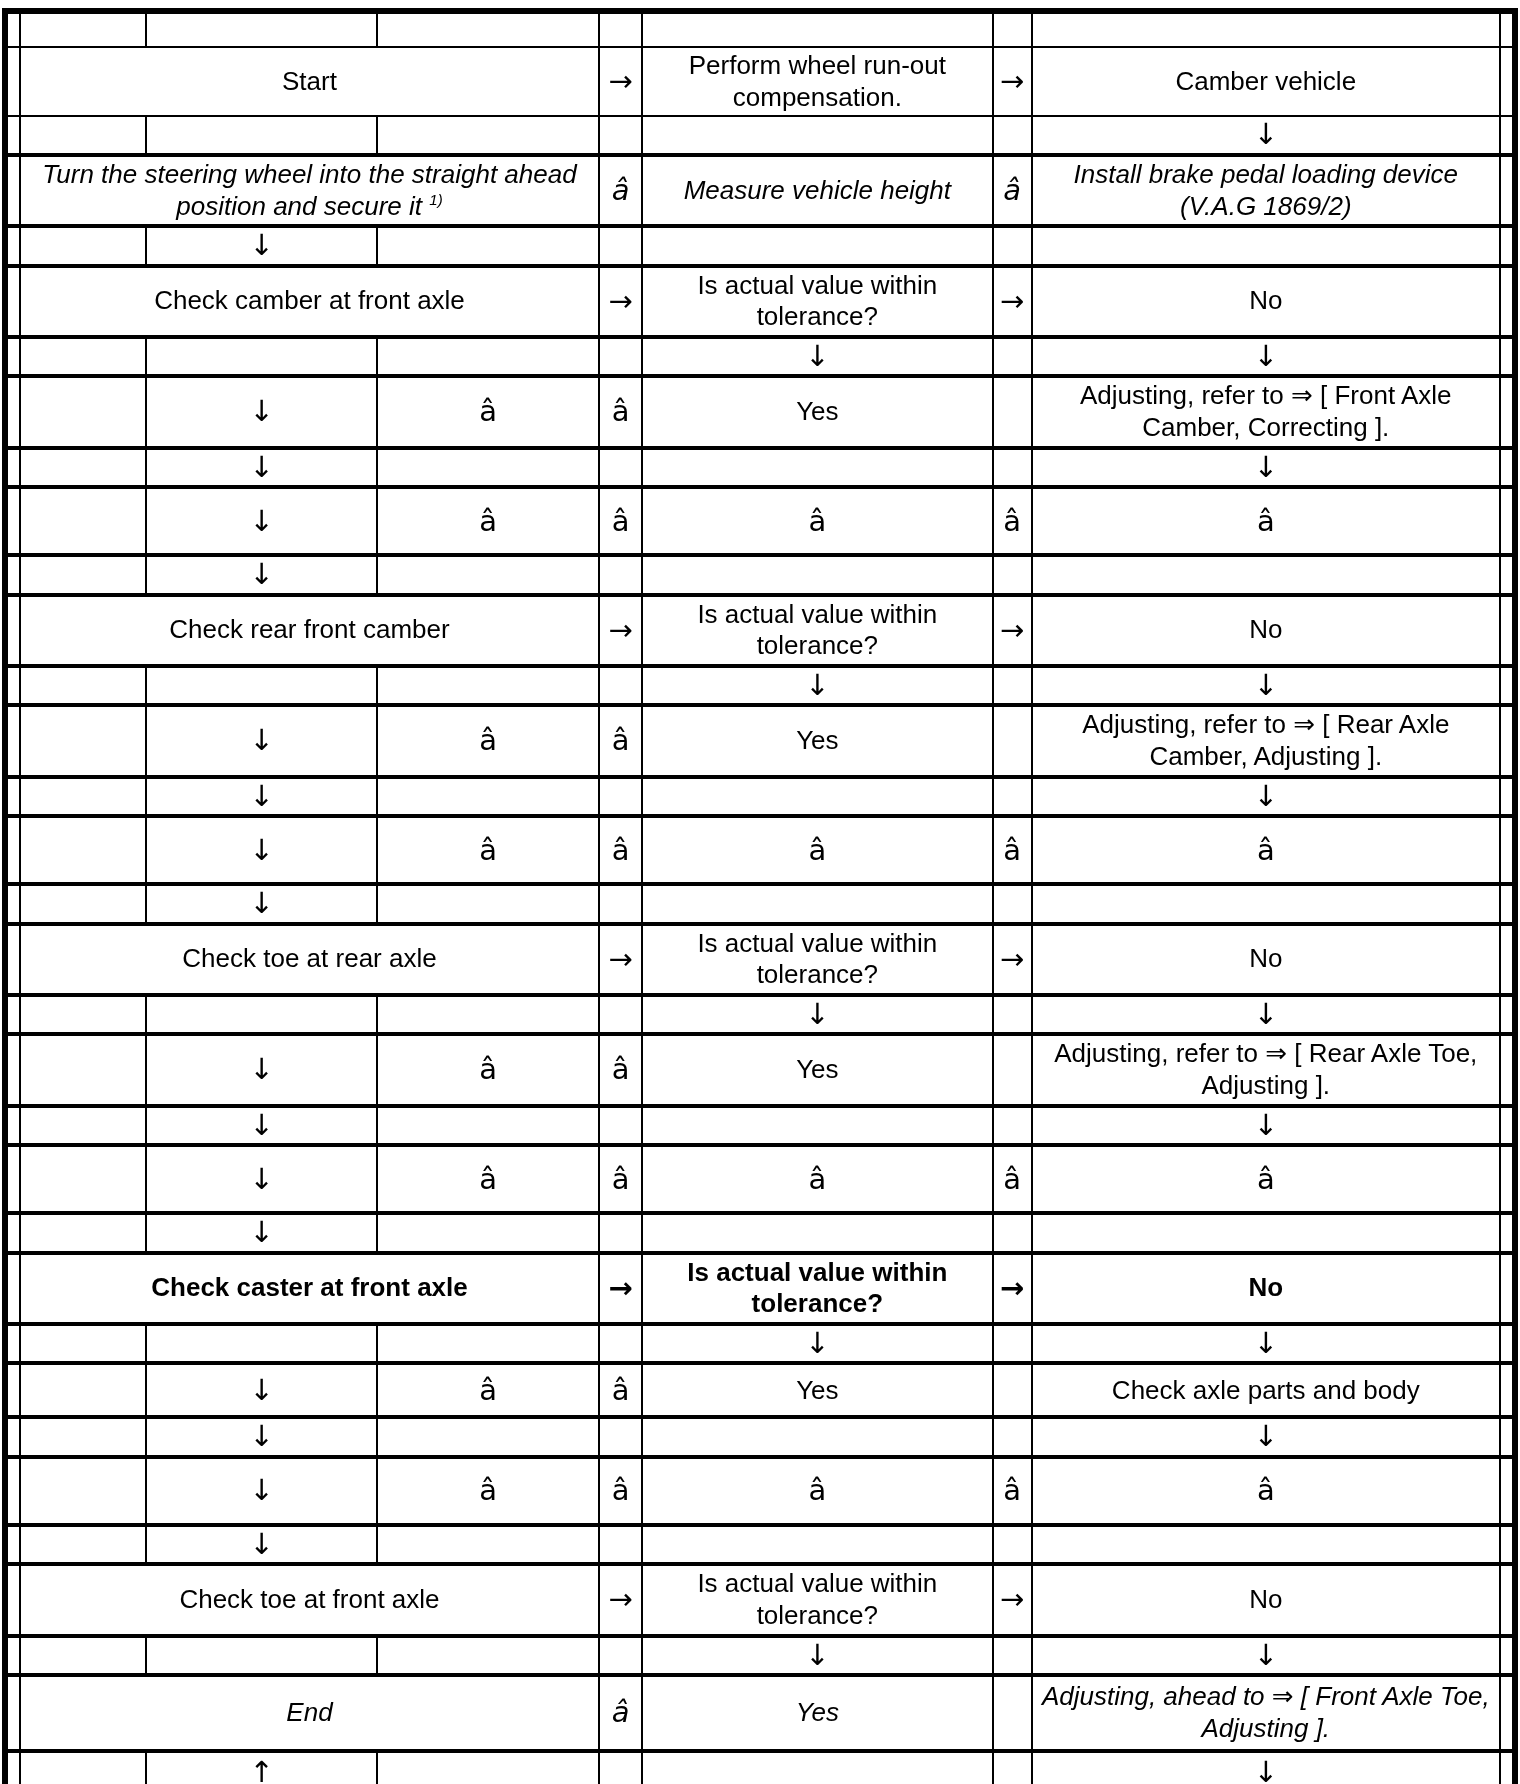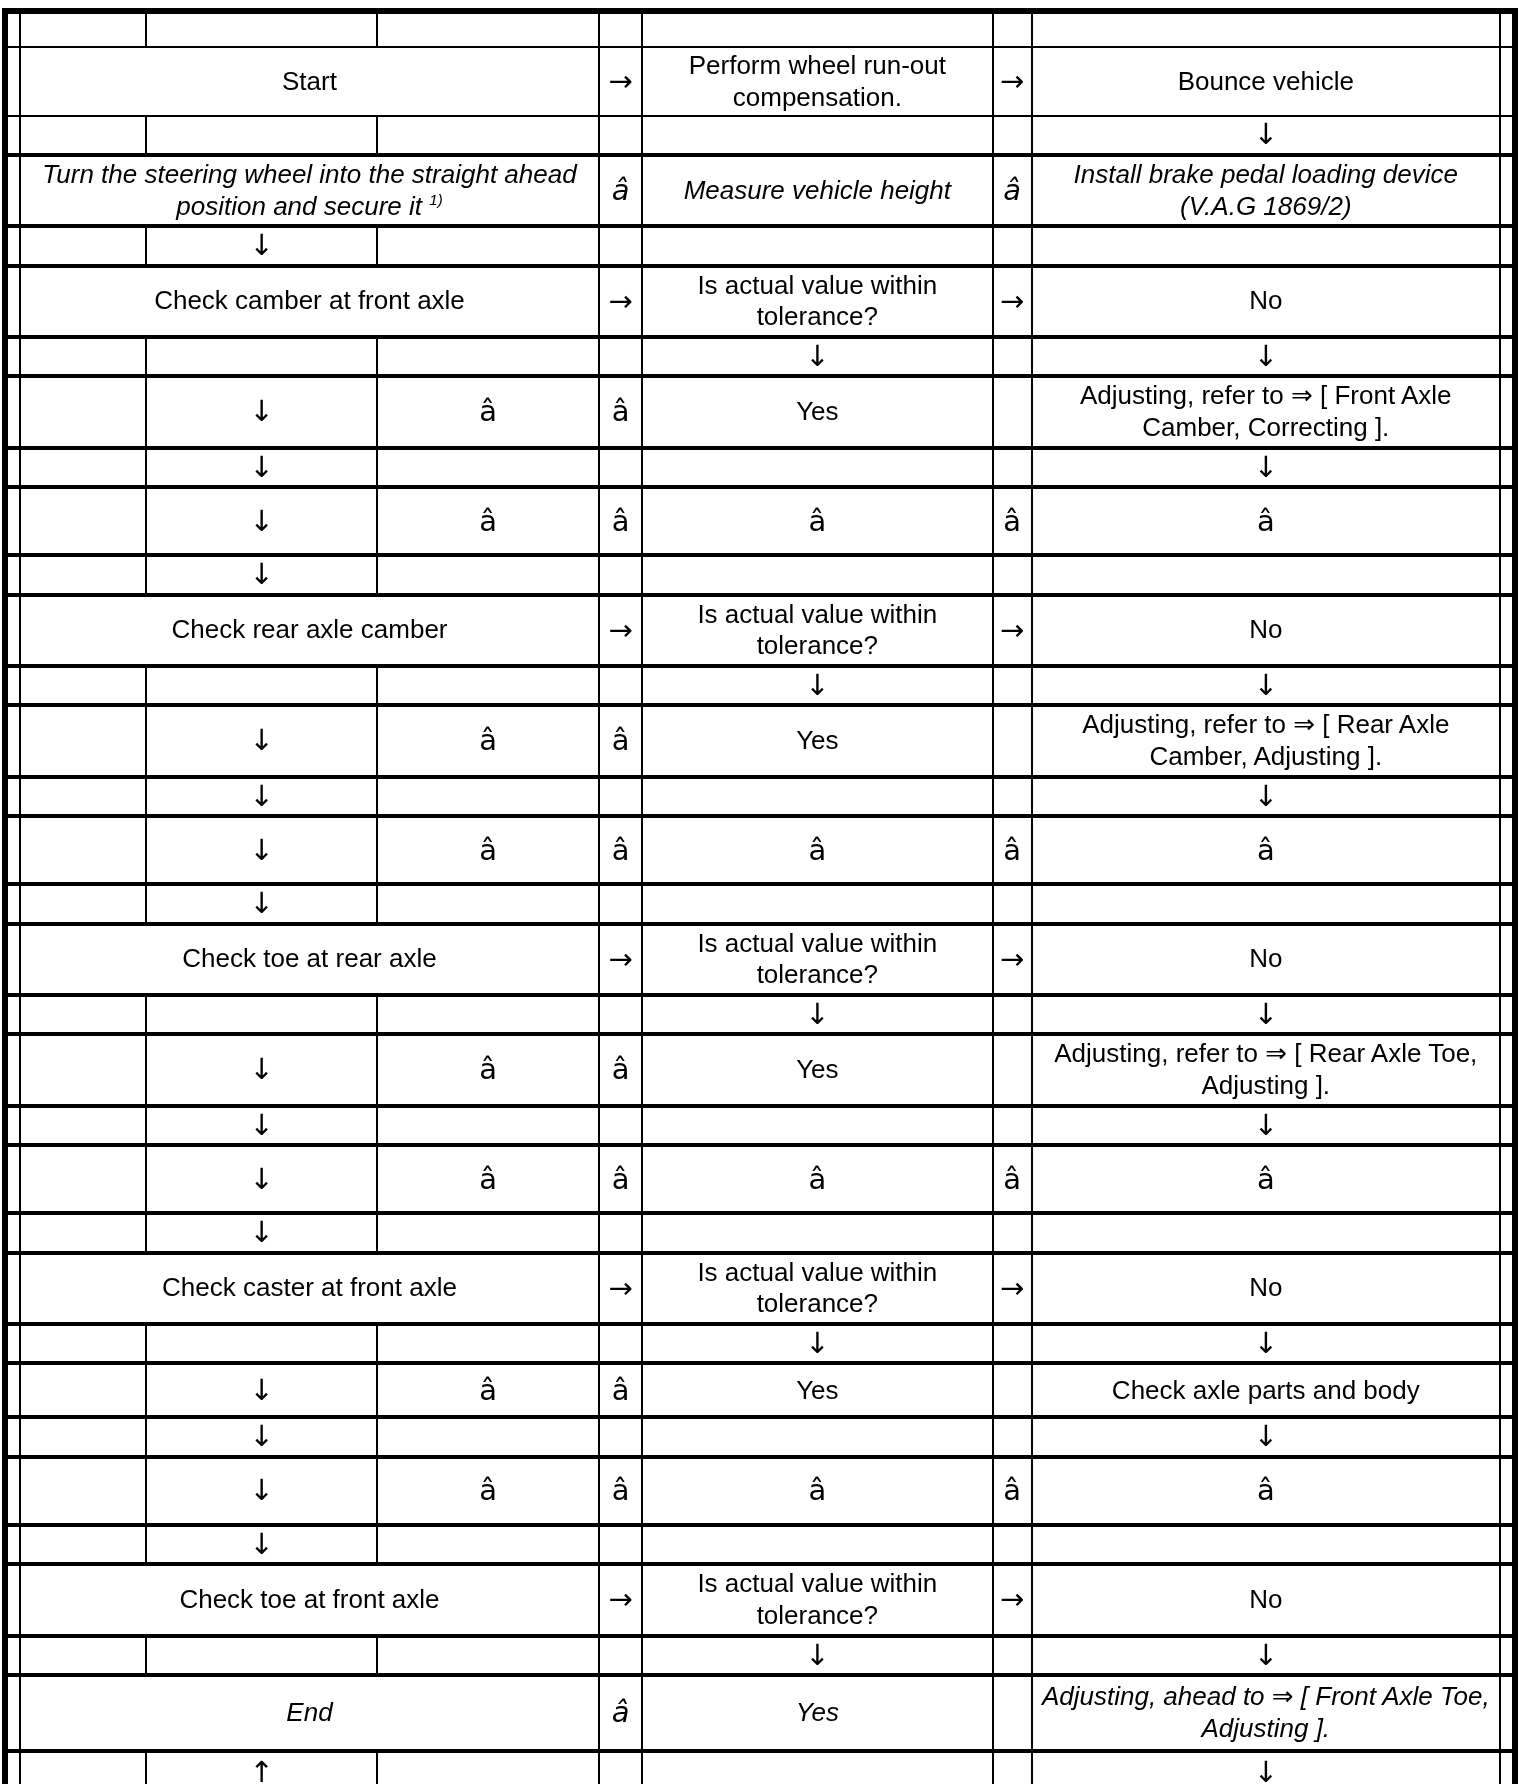"Bounce vehicle" td { text: Bounce -> Camber }
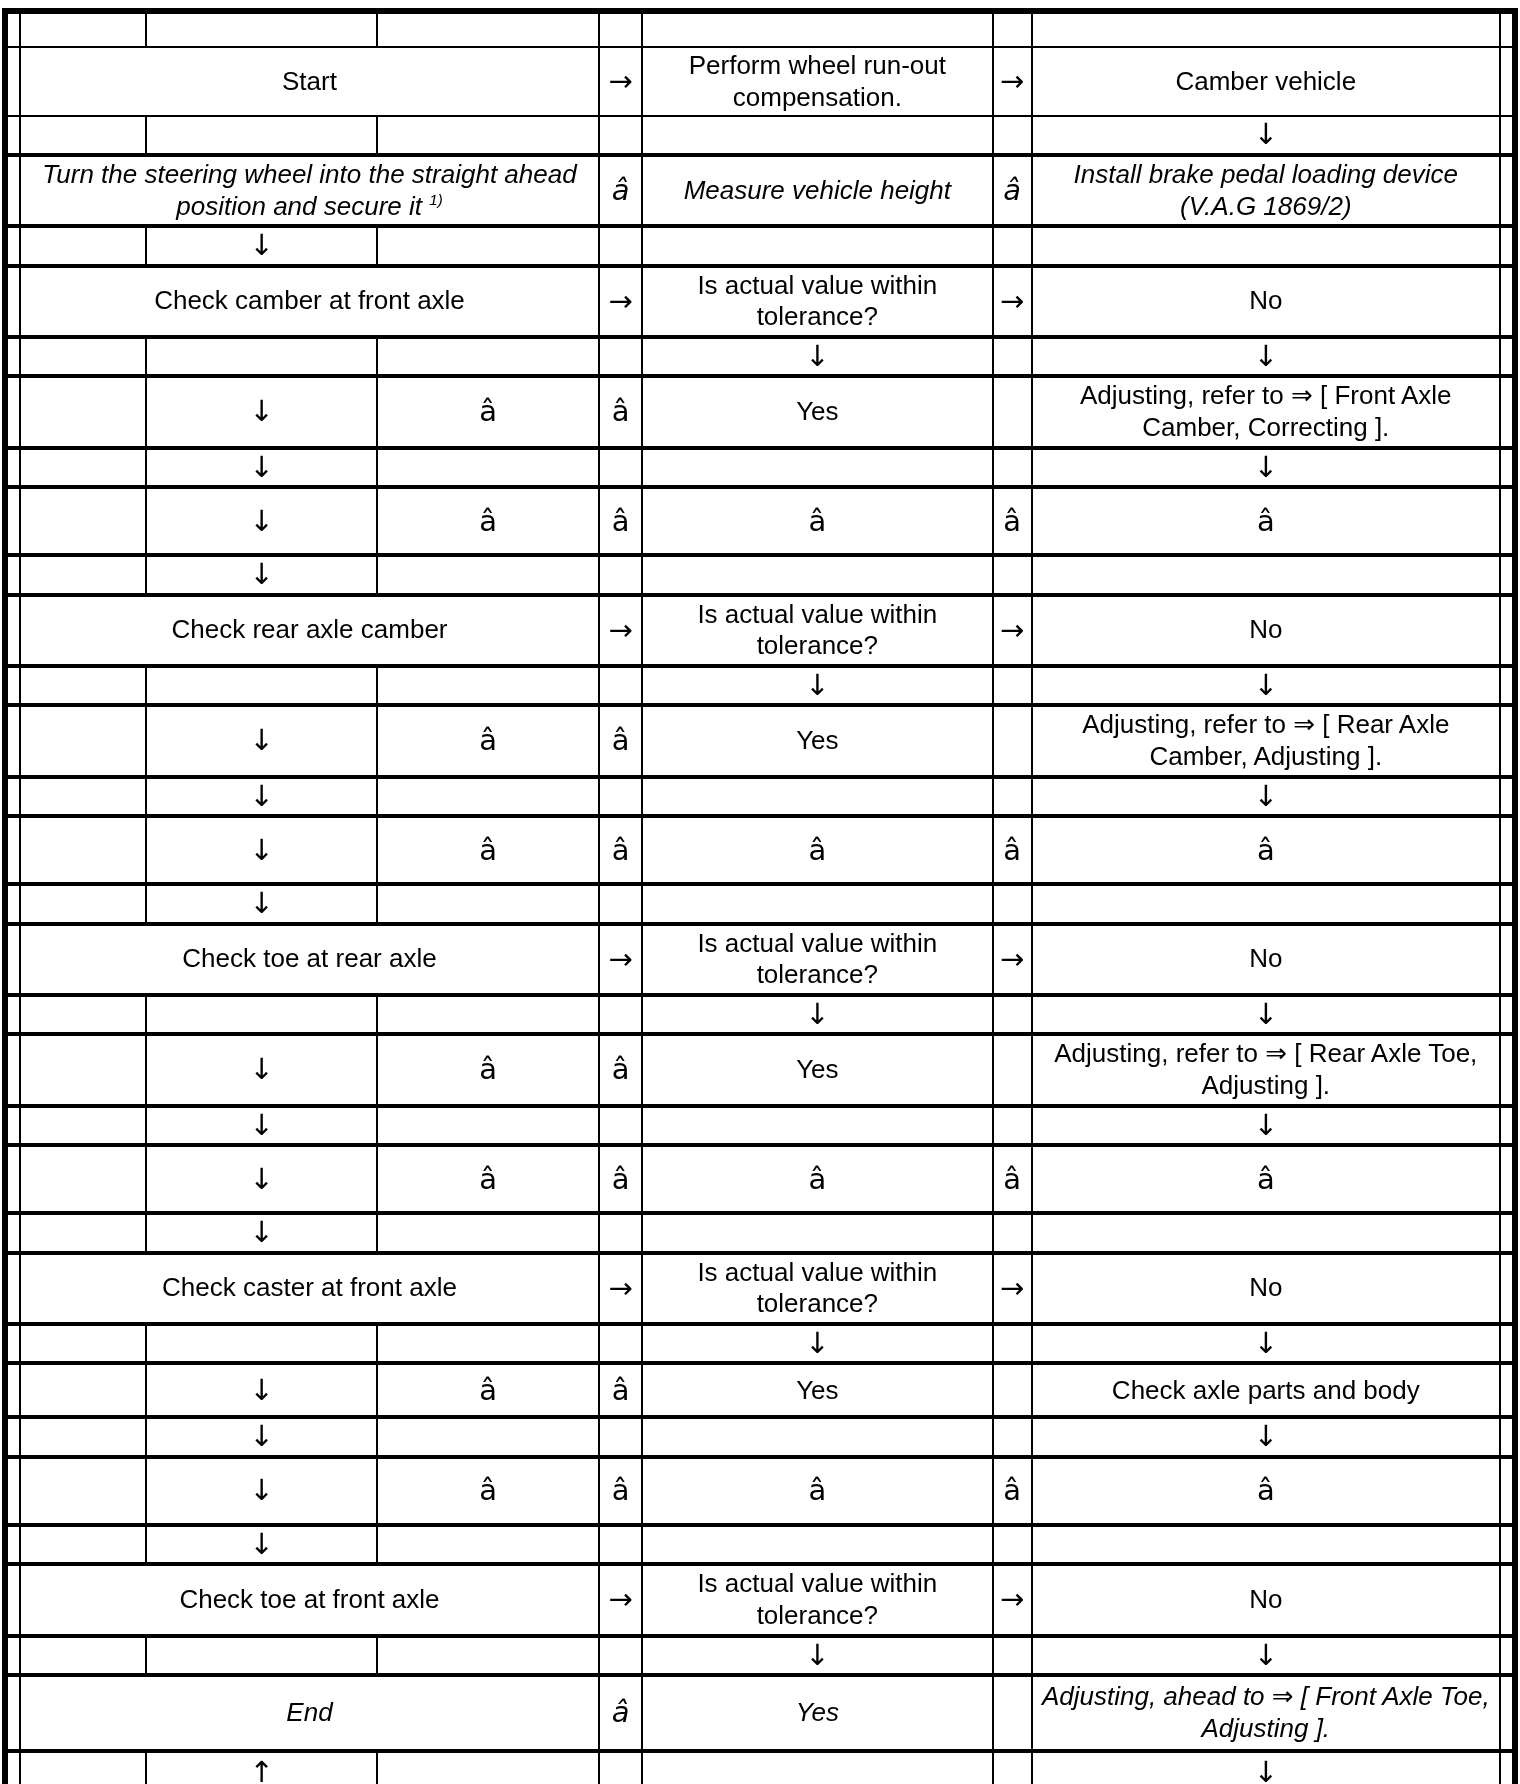"Check rear axle camber" td { text: axle -> front }
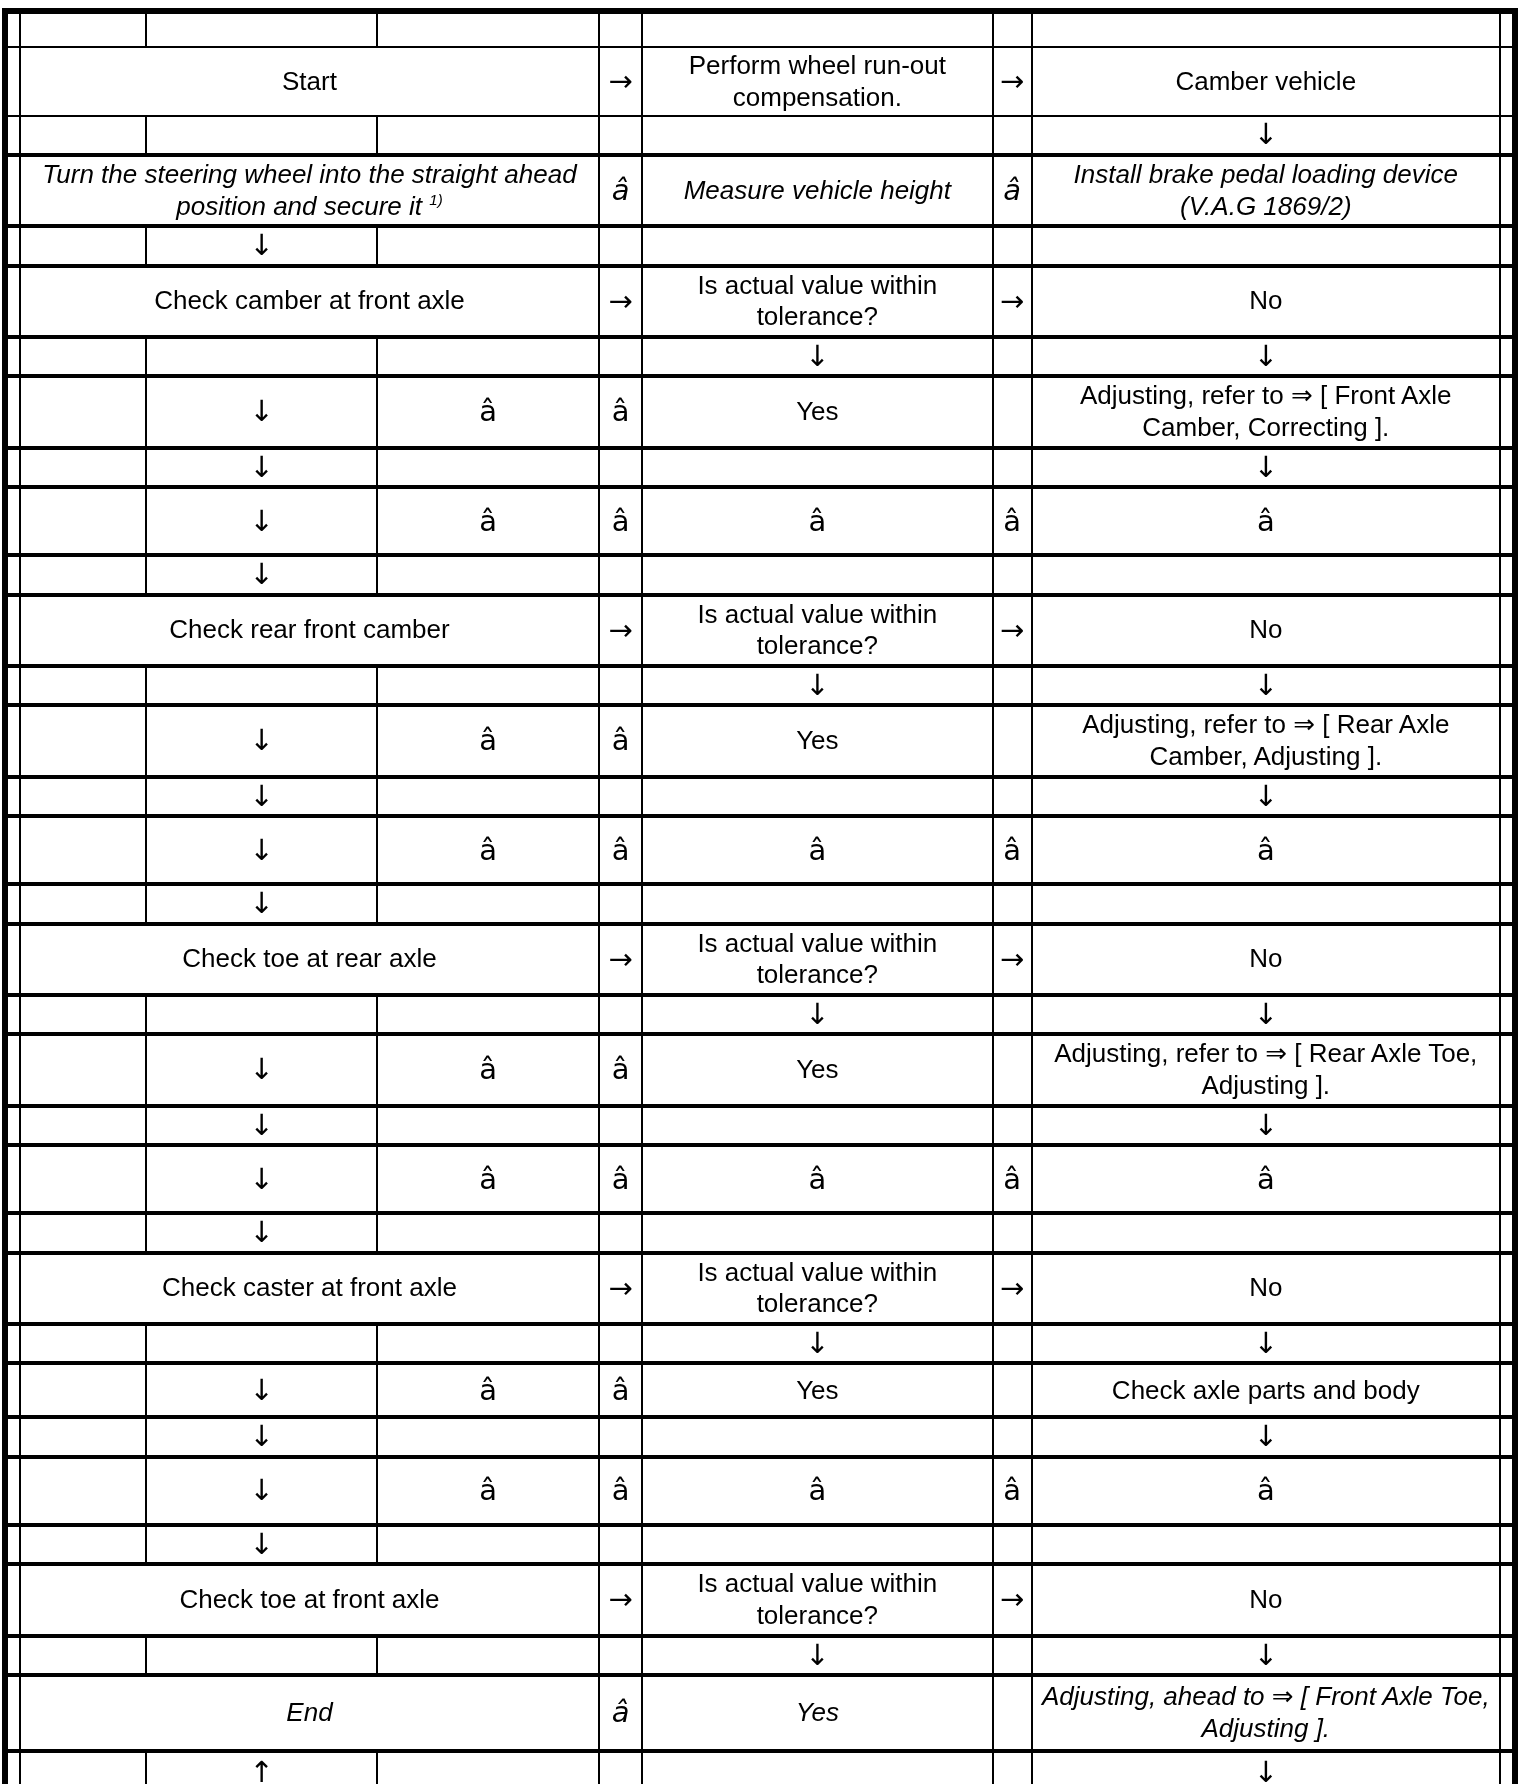"Check caster at front axle" tr.thick { font-weight: none -> bold }
